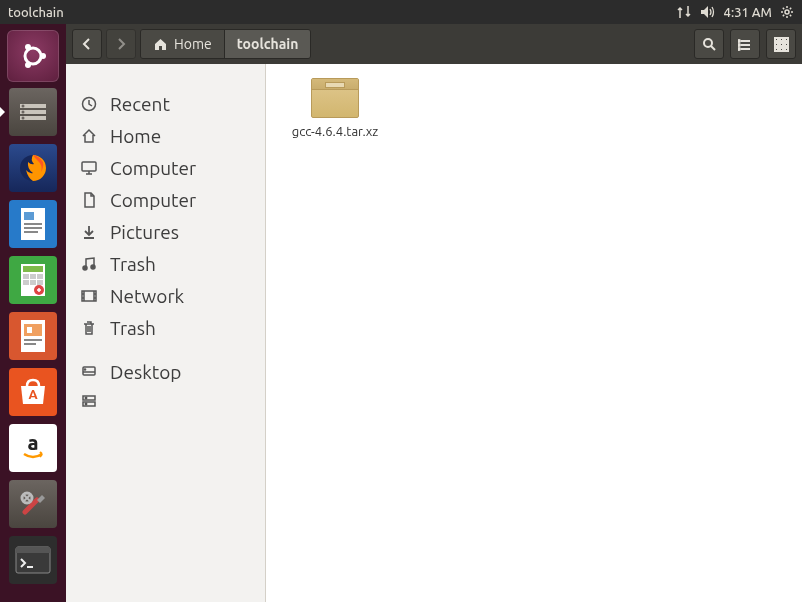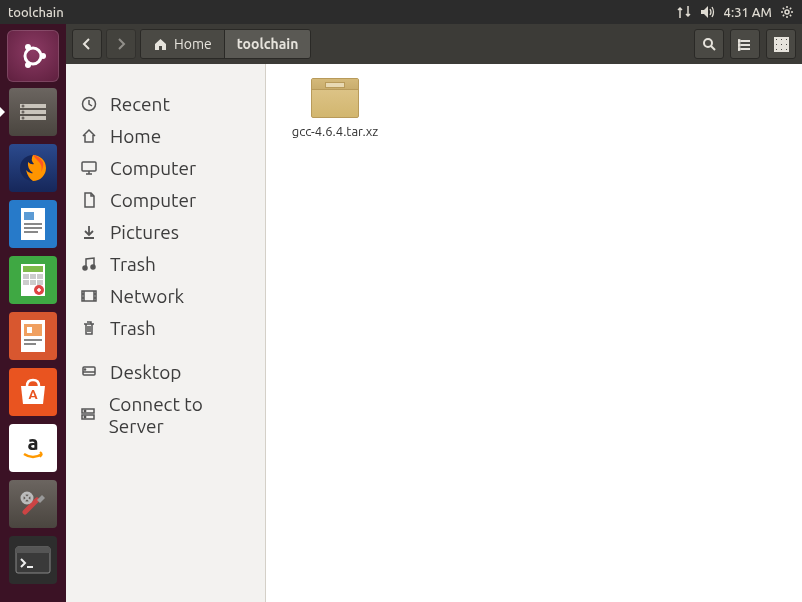"Connect to Server" span { html: <span>Connect to Server</span> -> none }
